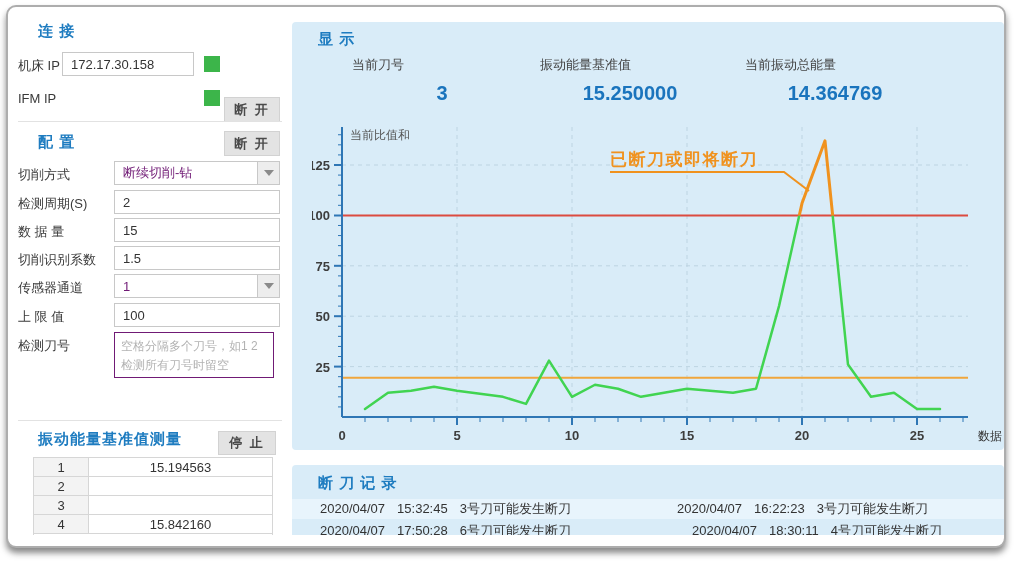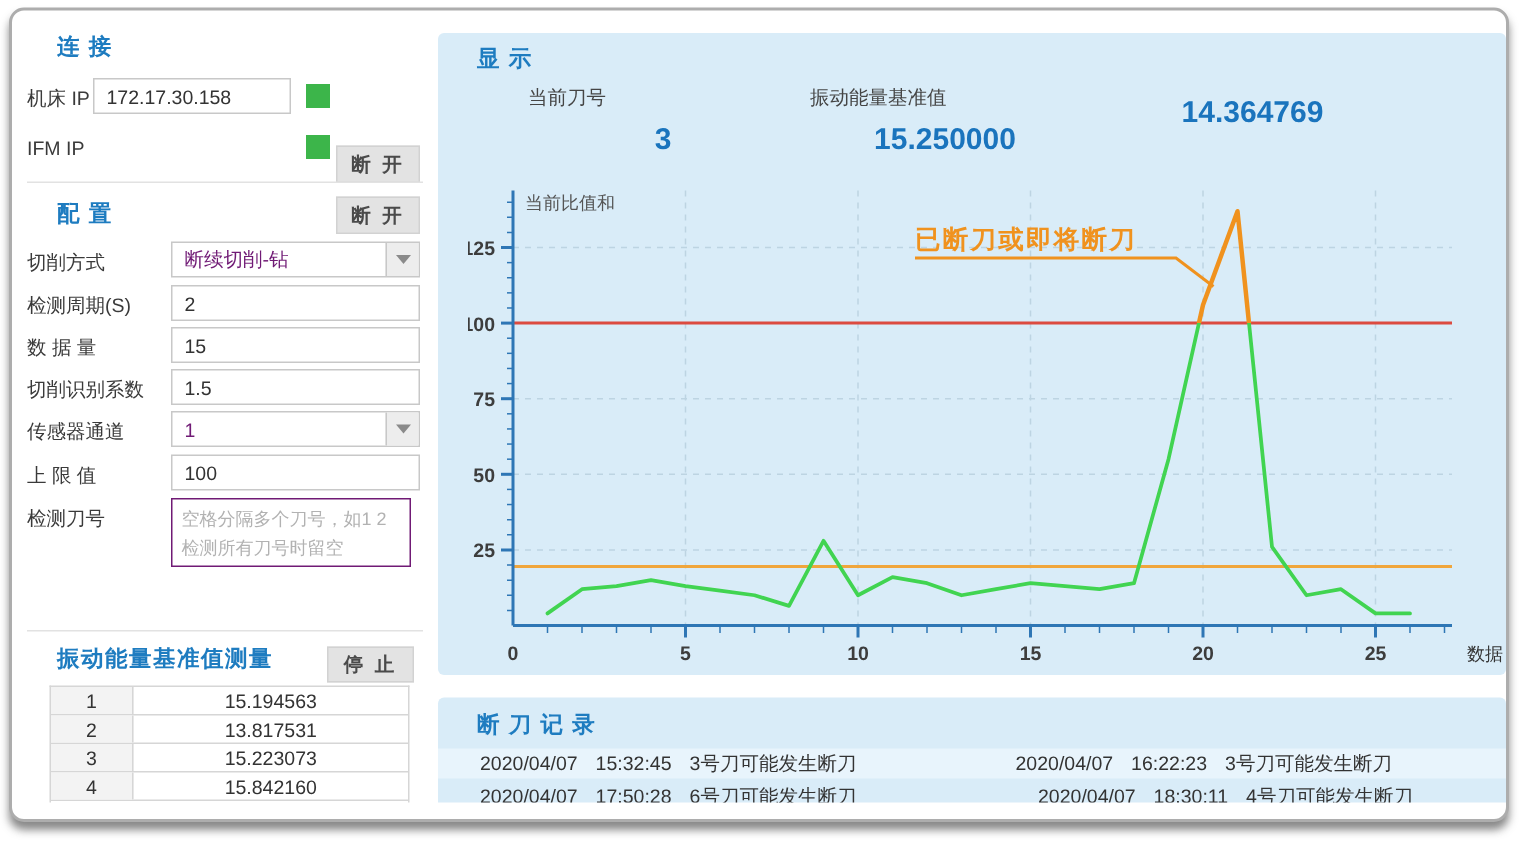"当前振动总能量" div.stat-label { html: none -> <div>当前振动总能量</div> }
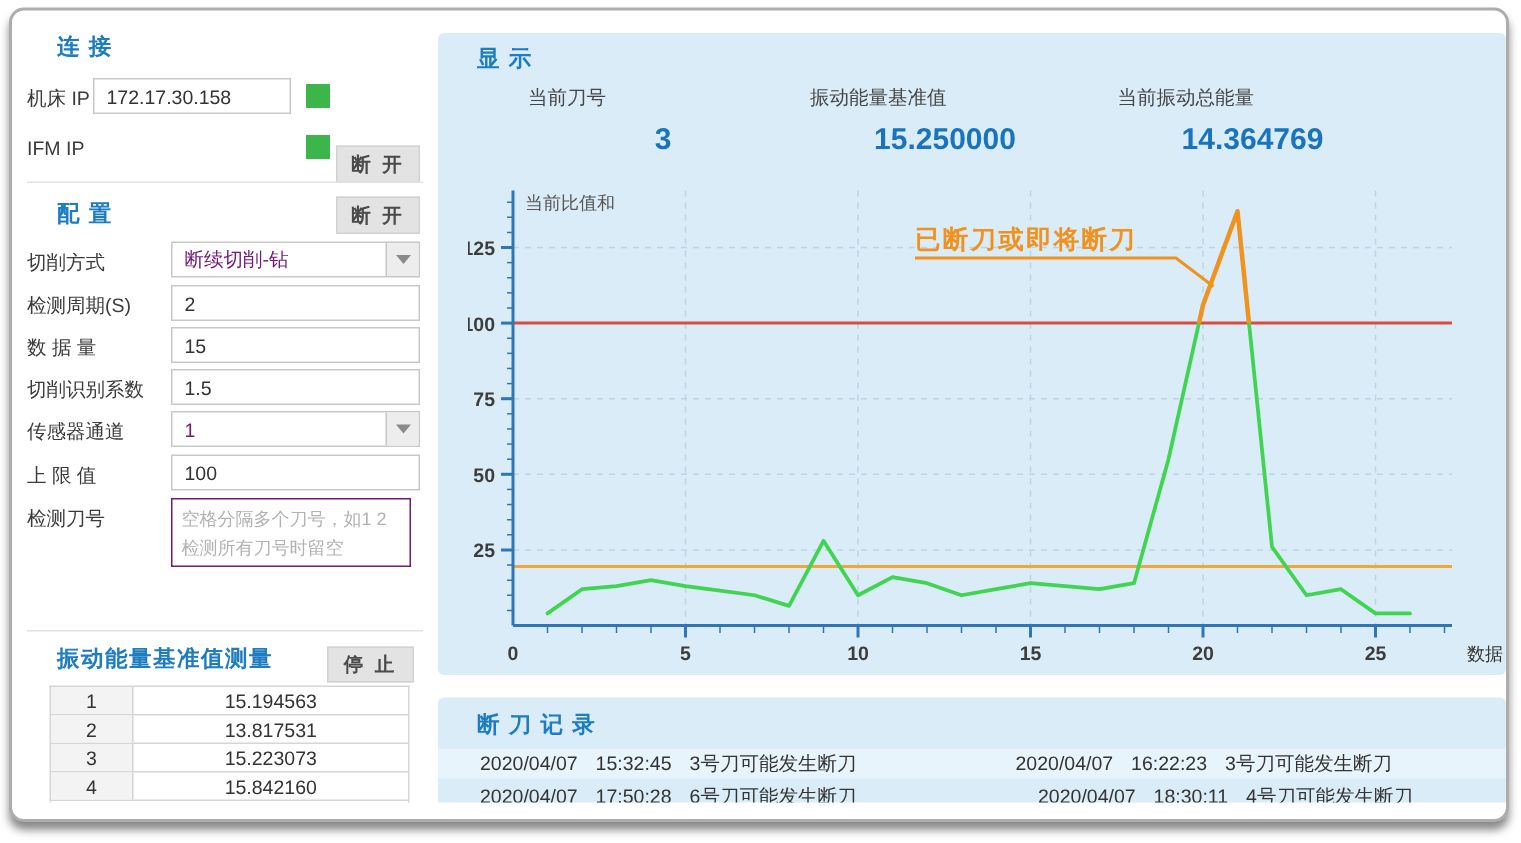"13.817531" div.c2 { html: <div>13.817531</div> -> none }
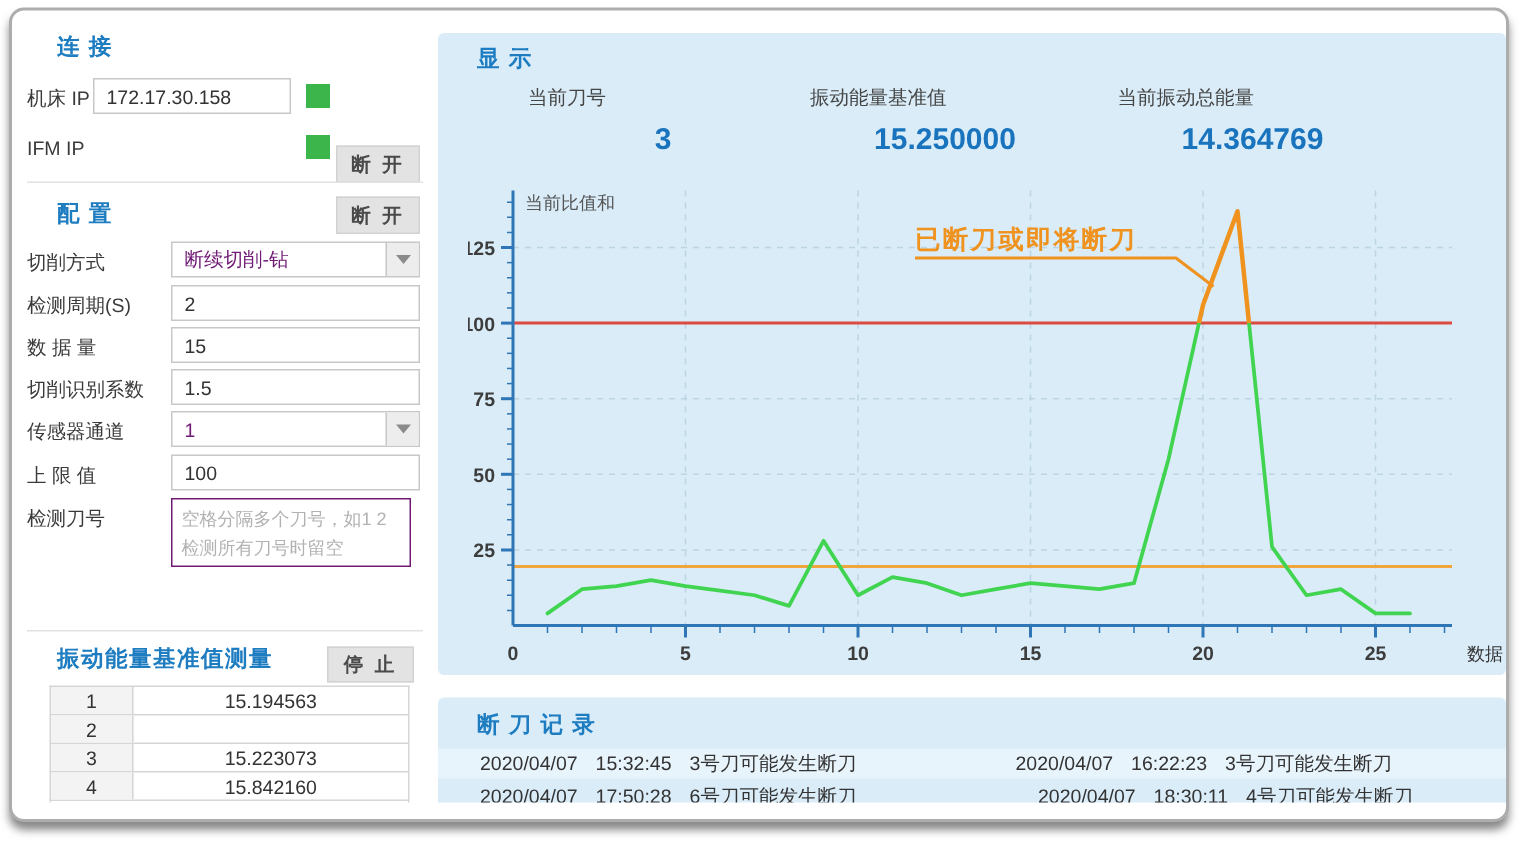"15.223073" div.c2 { html: <div>15.223073</div> -> none }
